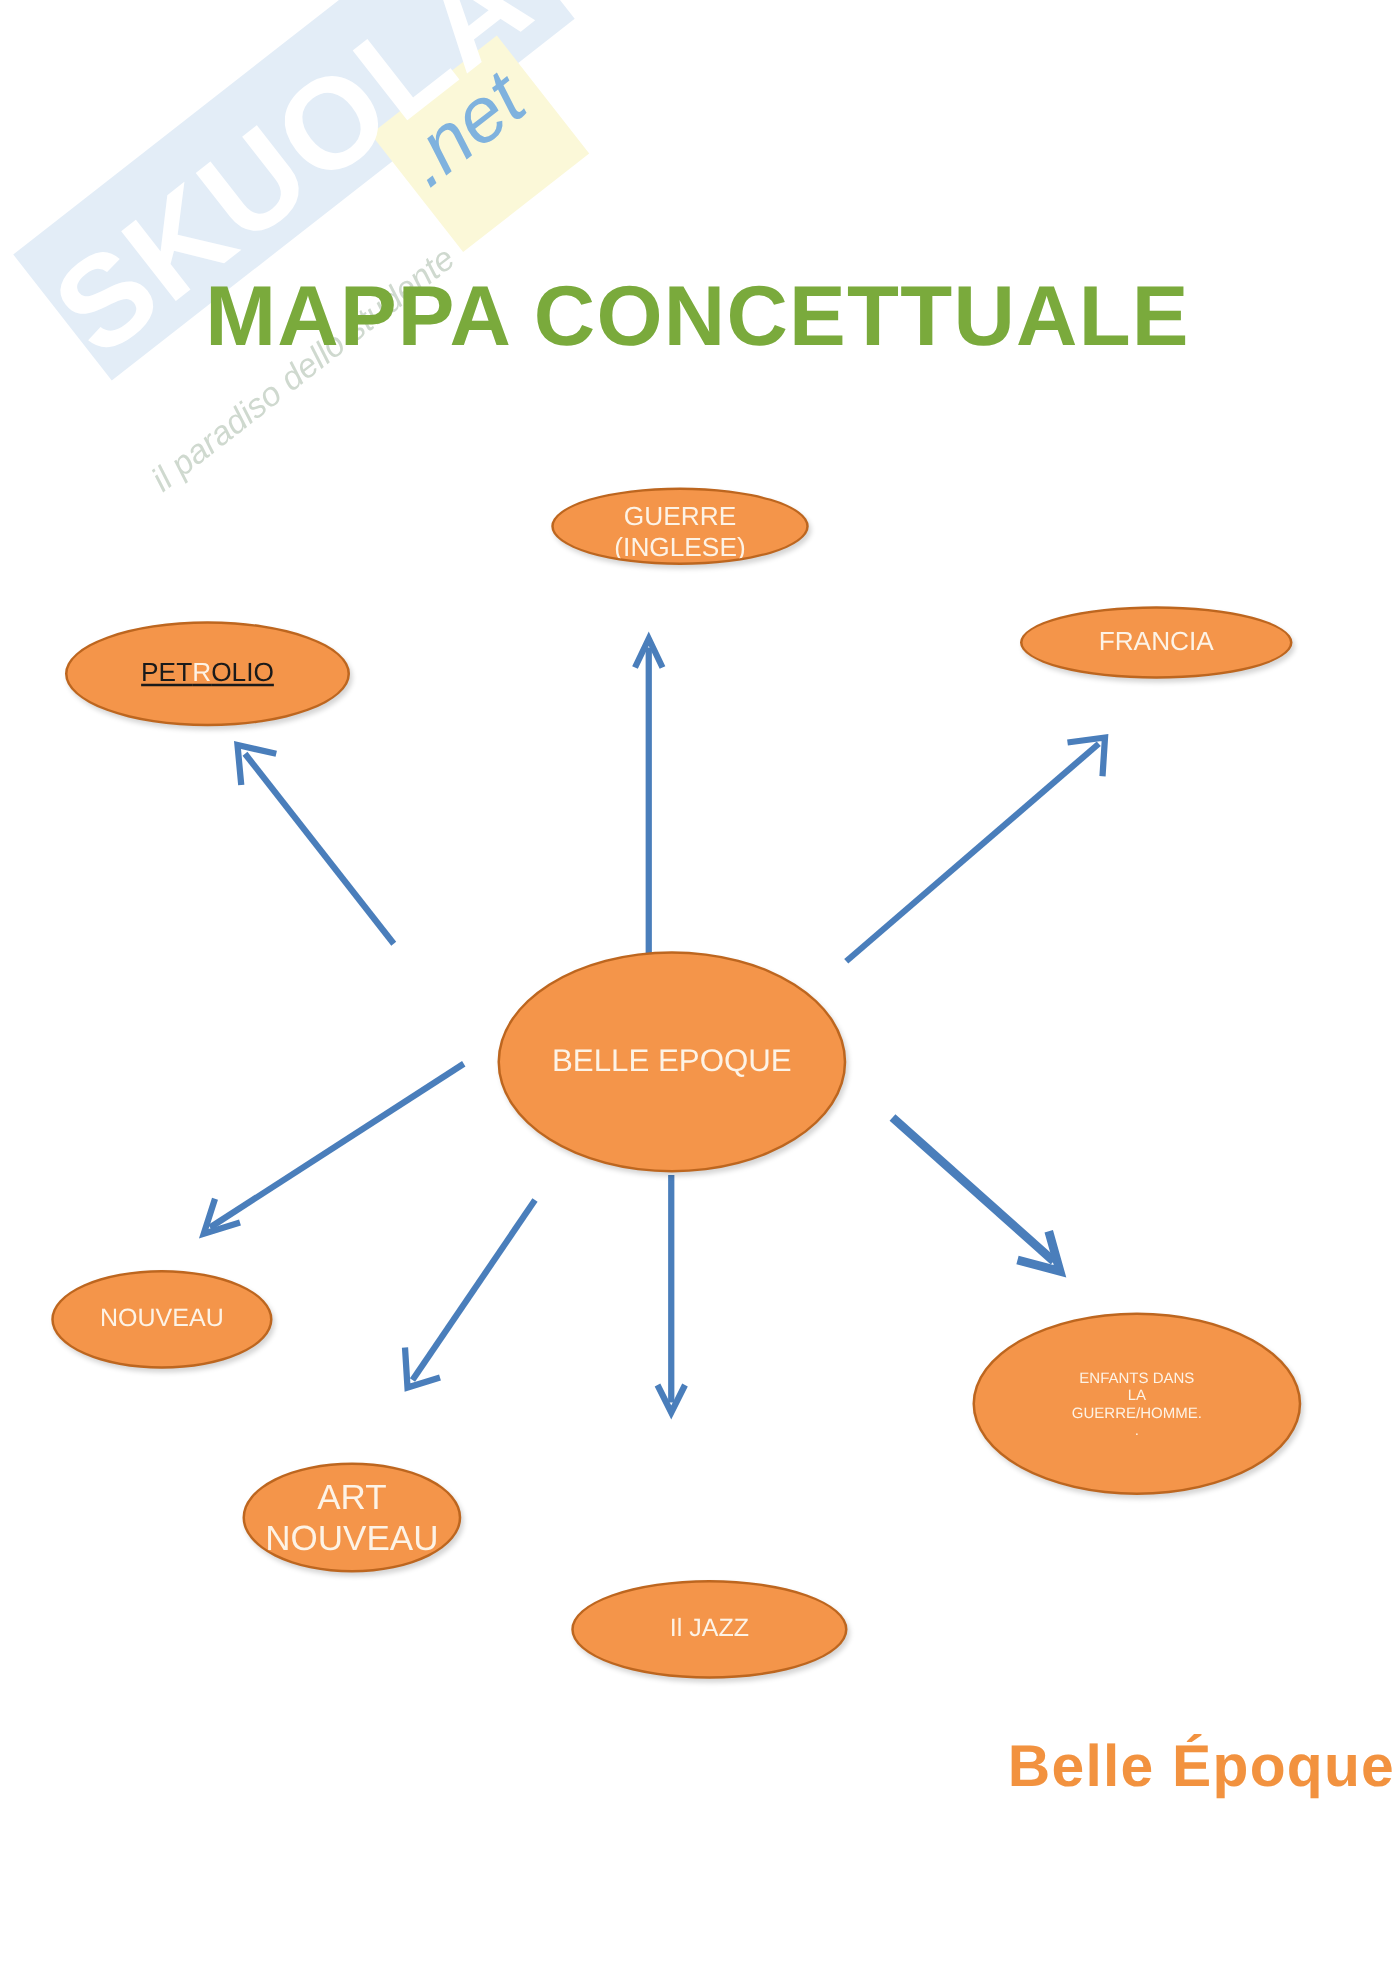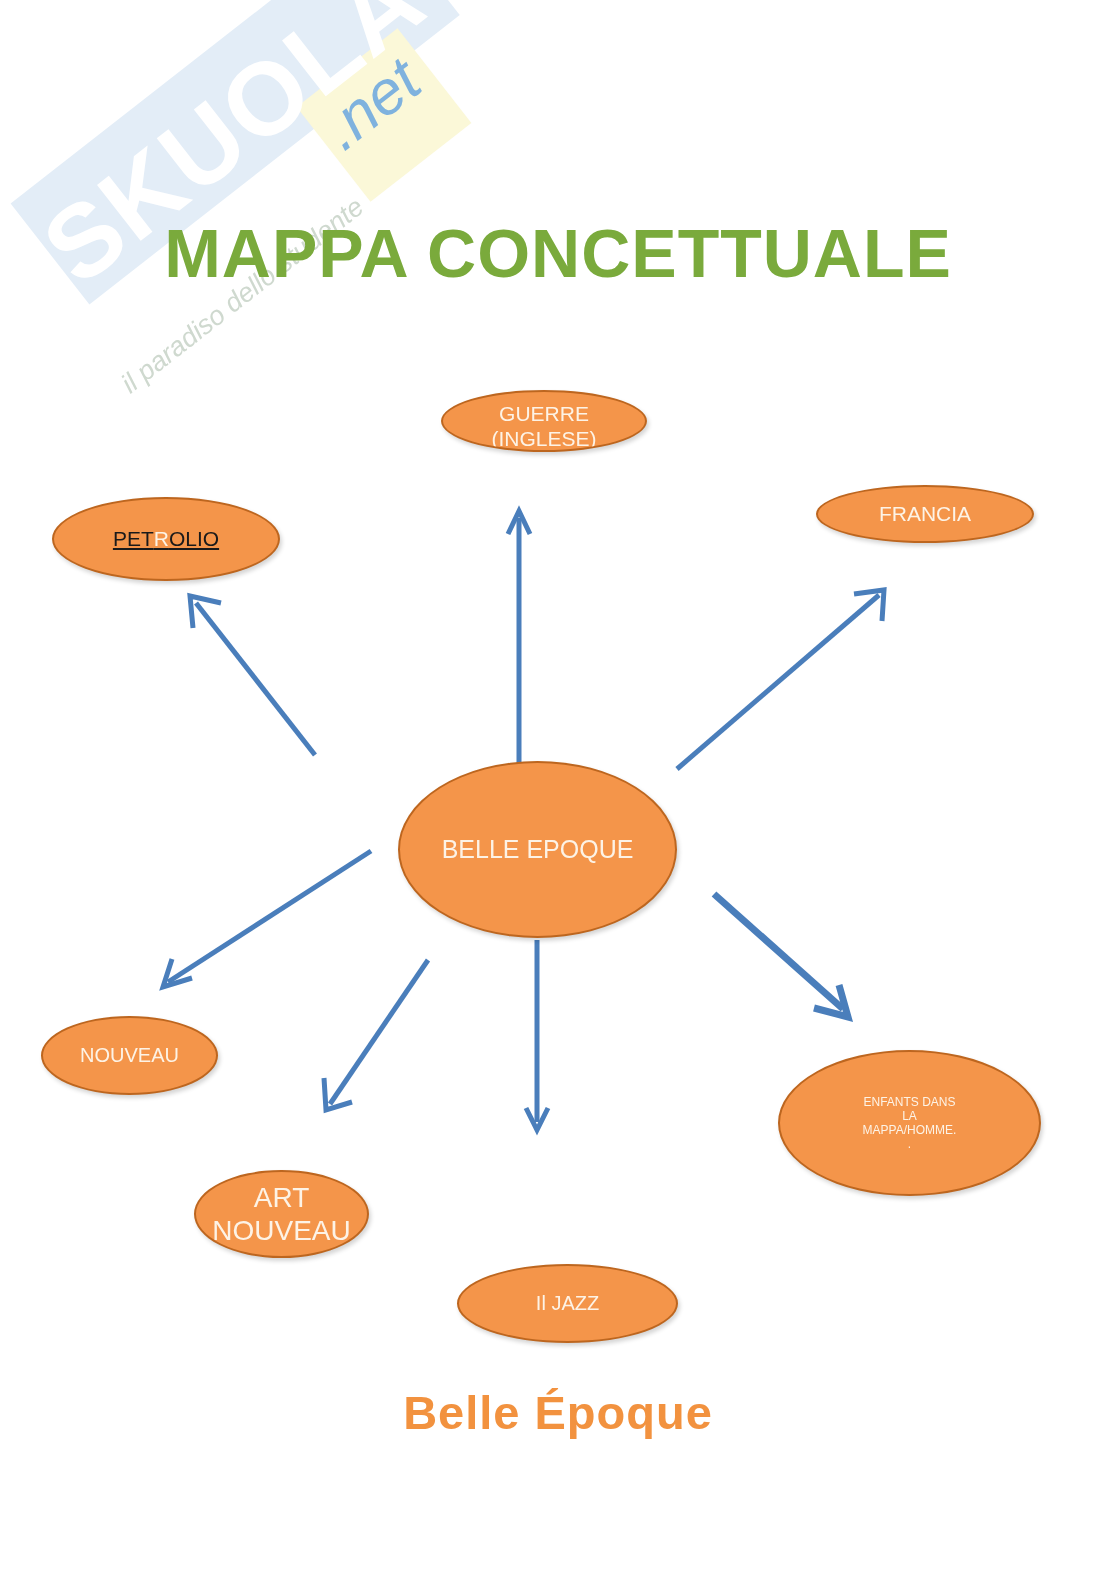"MAPPA/HOMME." span { text: MAPPA/HOMME -> GUERRE/HOMME }
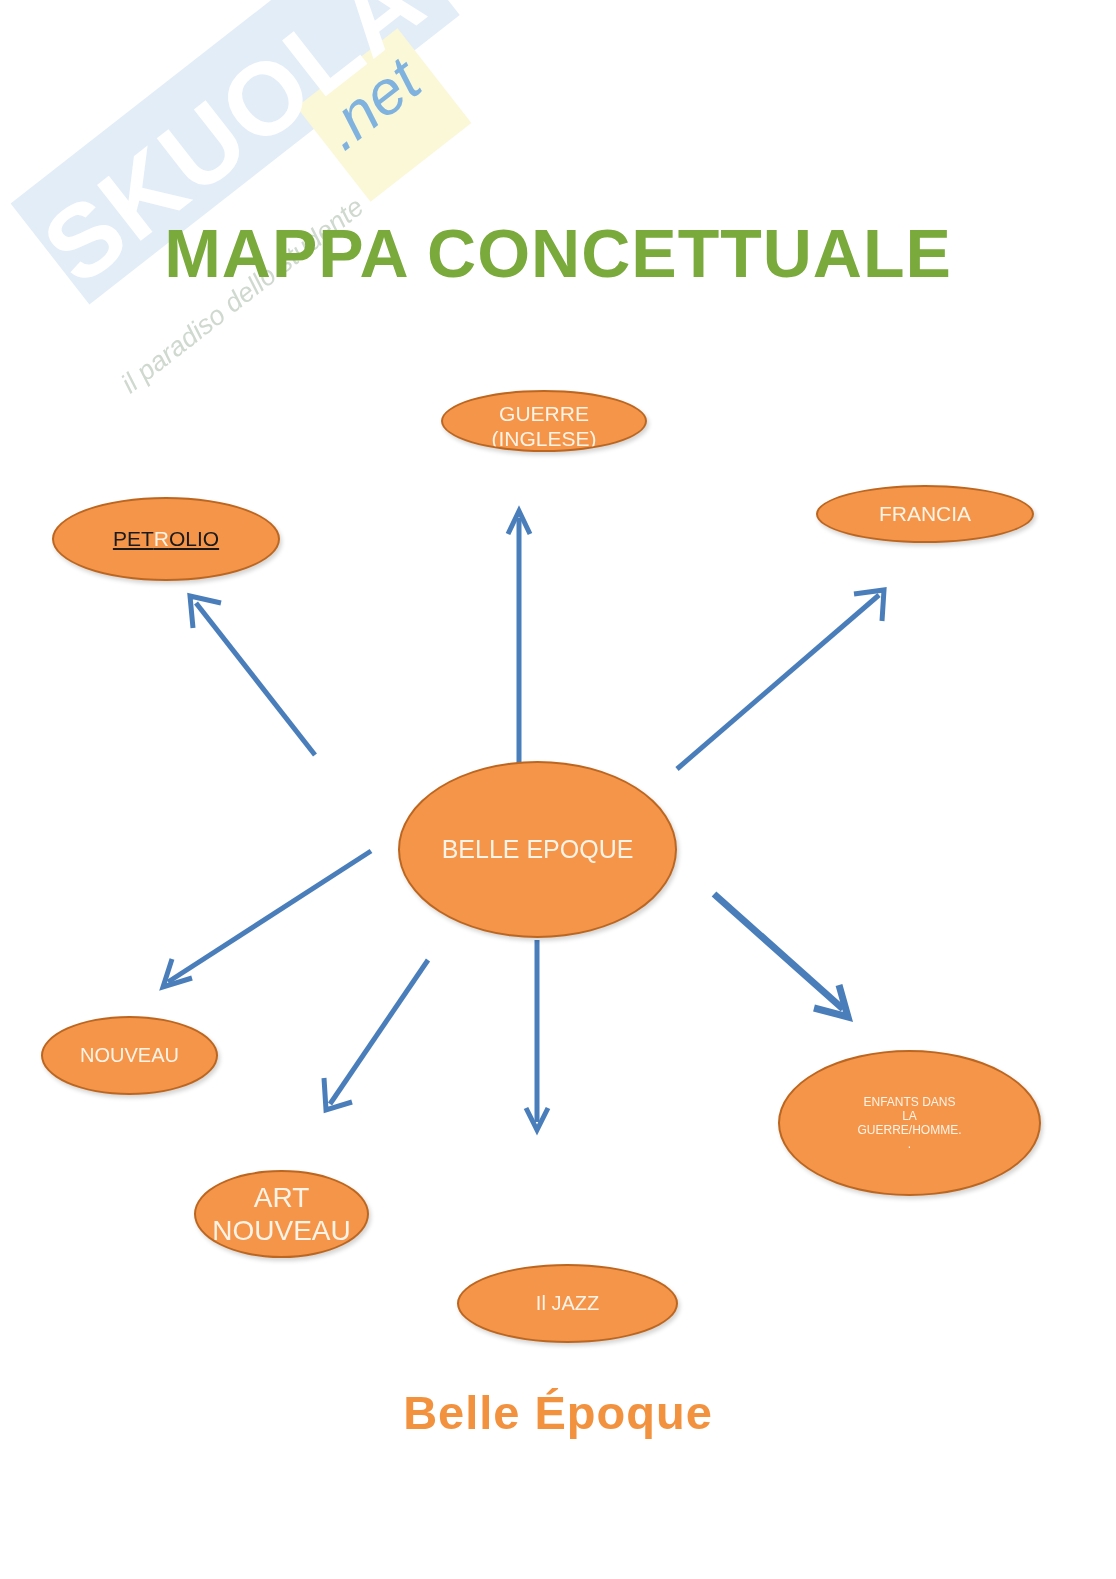"Belle Époque" #caption { text-align: center -> right }
